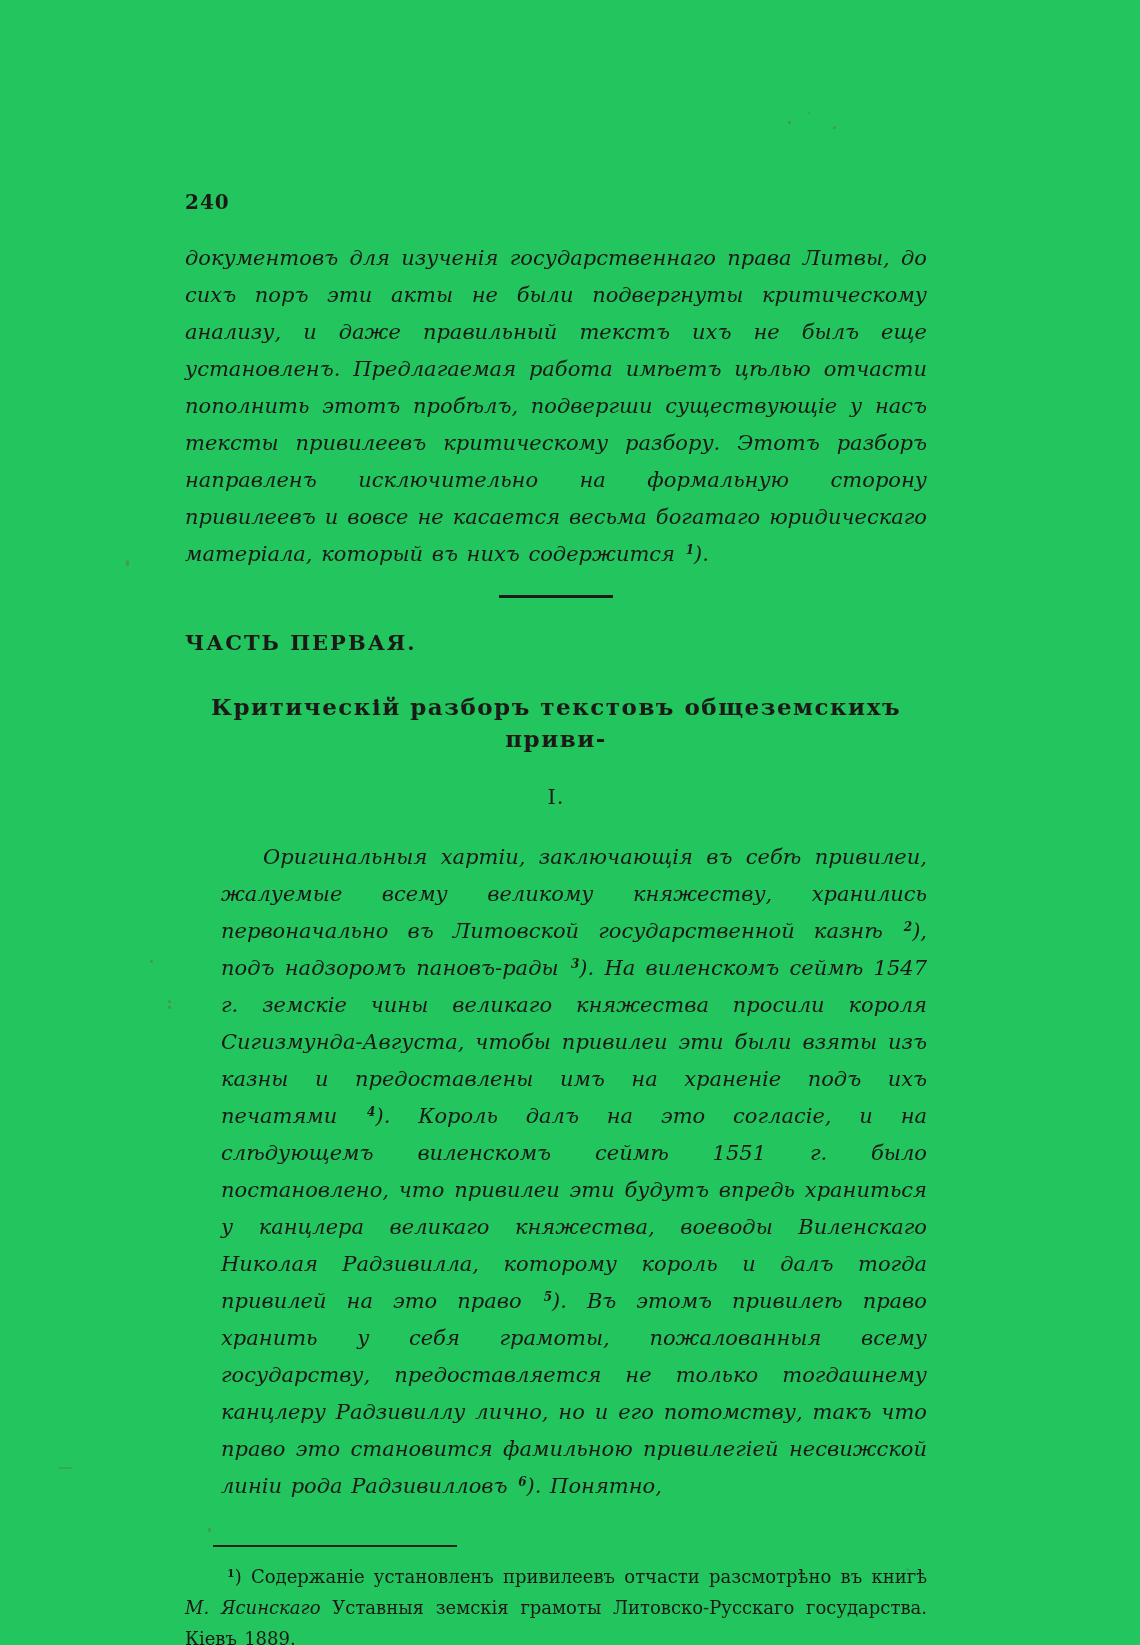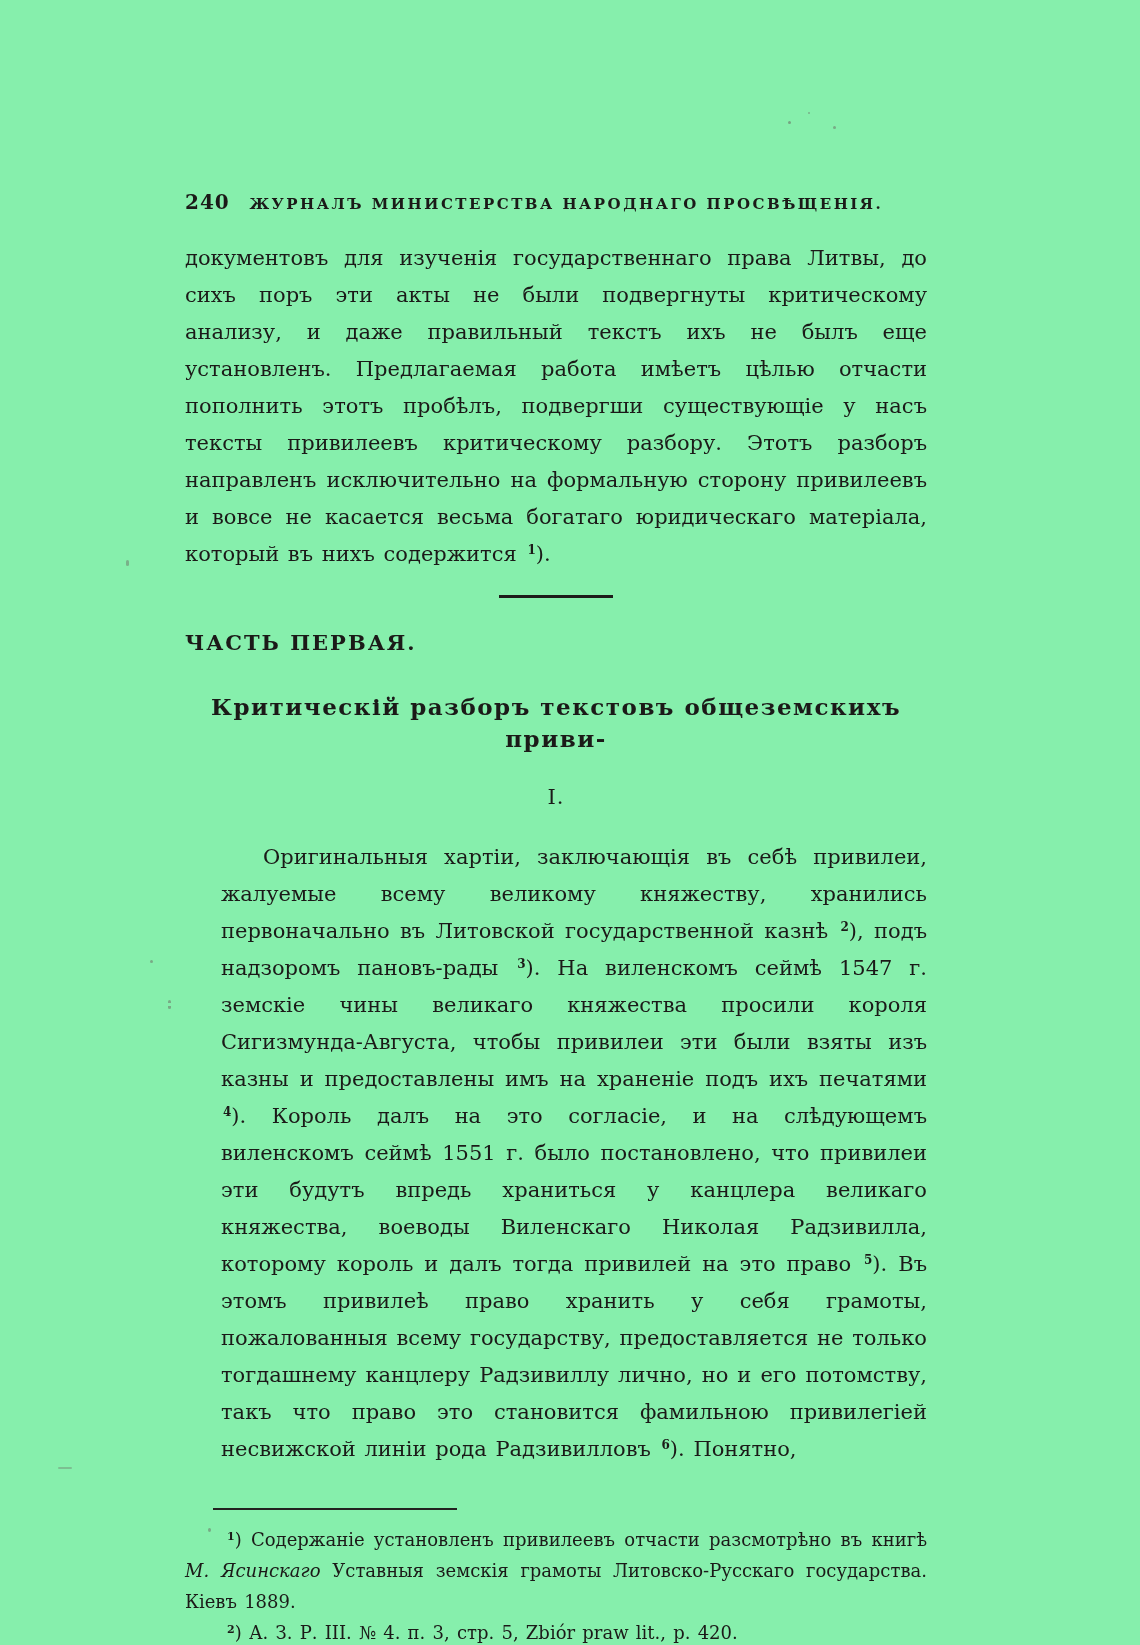"240" .page { background: #86efac -> #22c55e }
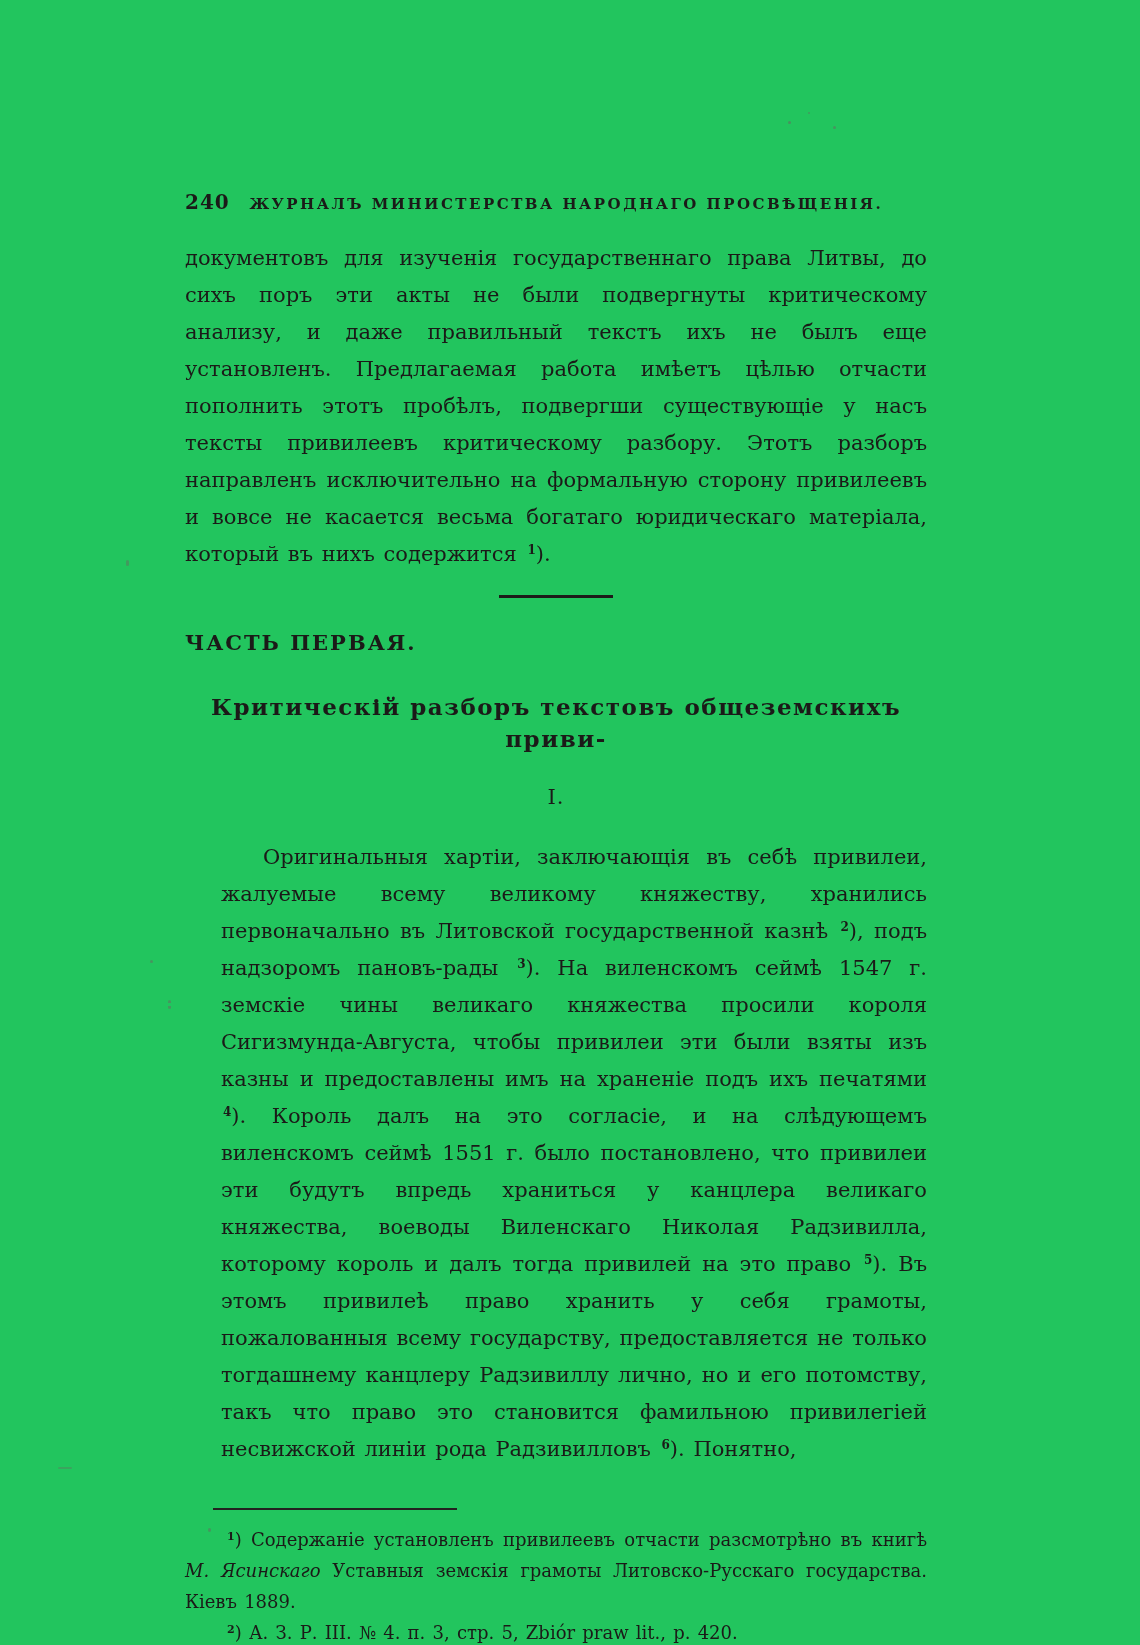"ЖУРНАЛЪ МИНИСТЕРСТВА НАРОДНАГО" span.running-title { html: <span>ЖУРНАЛЪ МИНИСТЕРСТВА НАРОДНАГО ПРОСВѢЩЕНІЯ.</span> -> none }
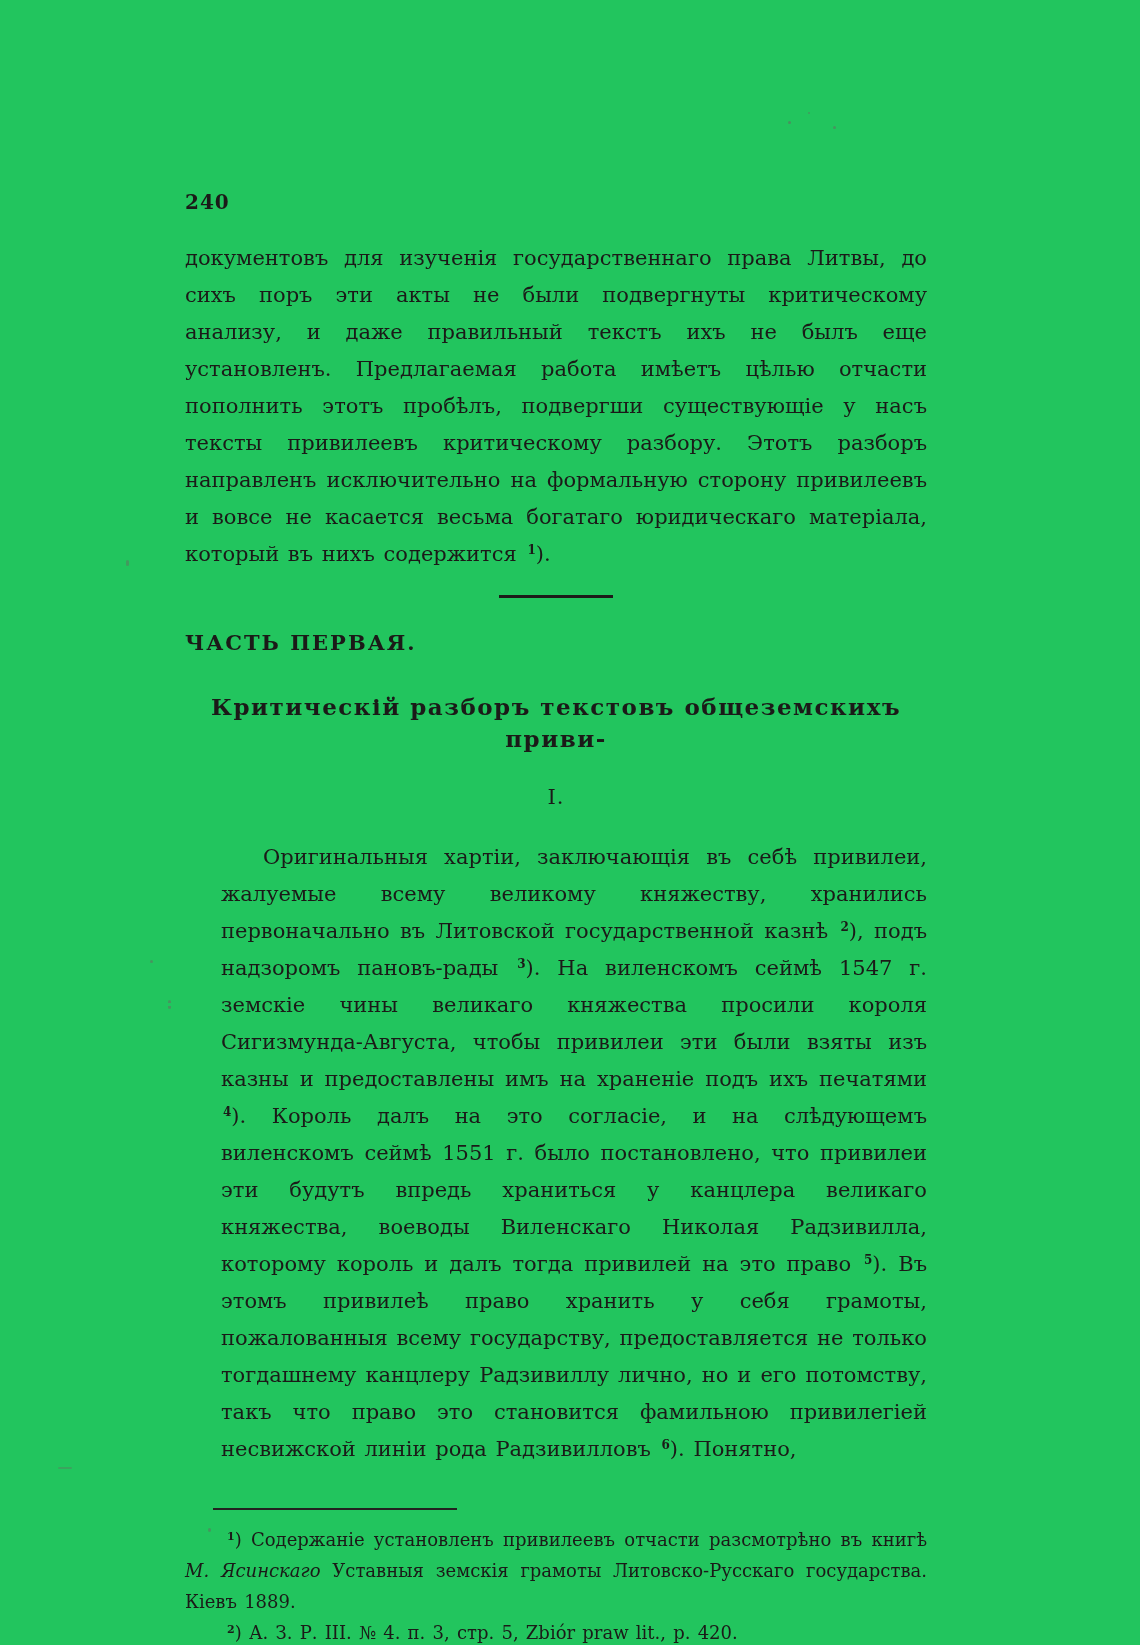"документовъ для изученія" .body-par { font-style: none -> italic }
